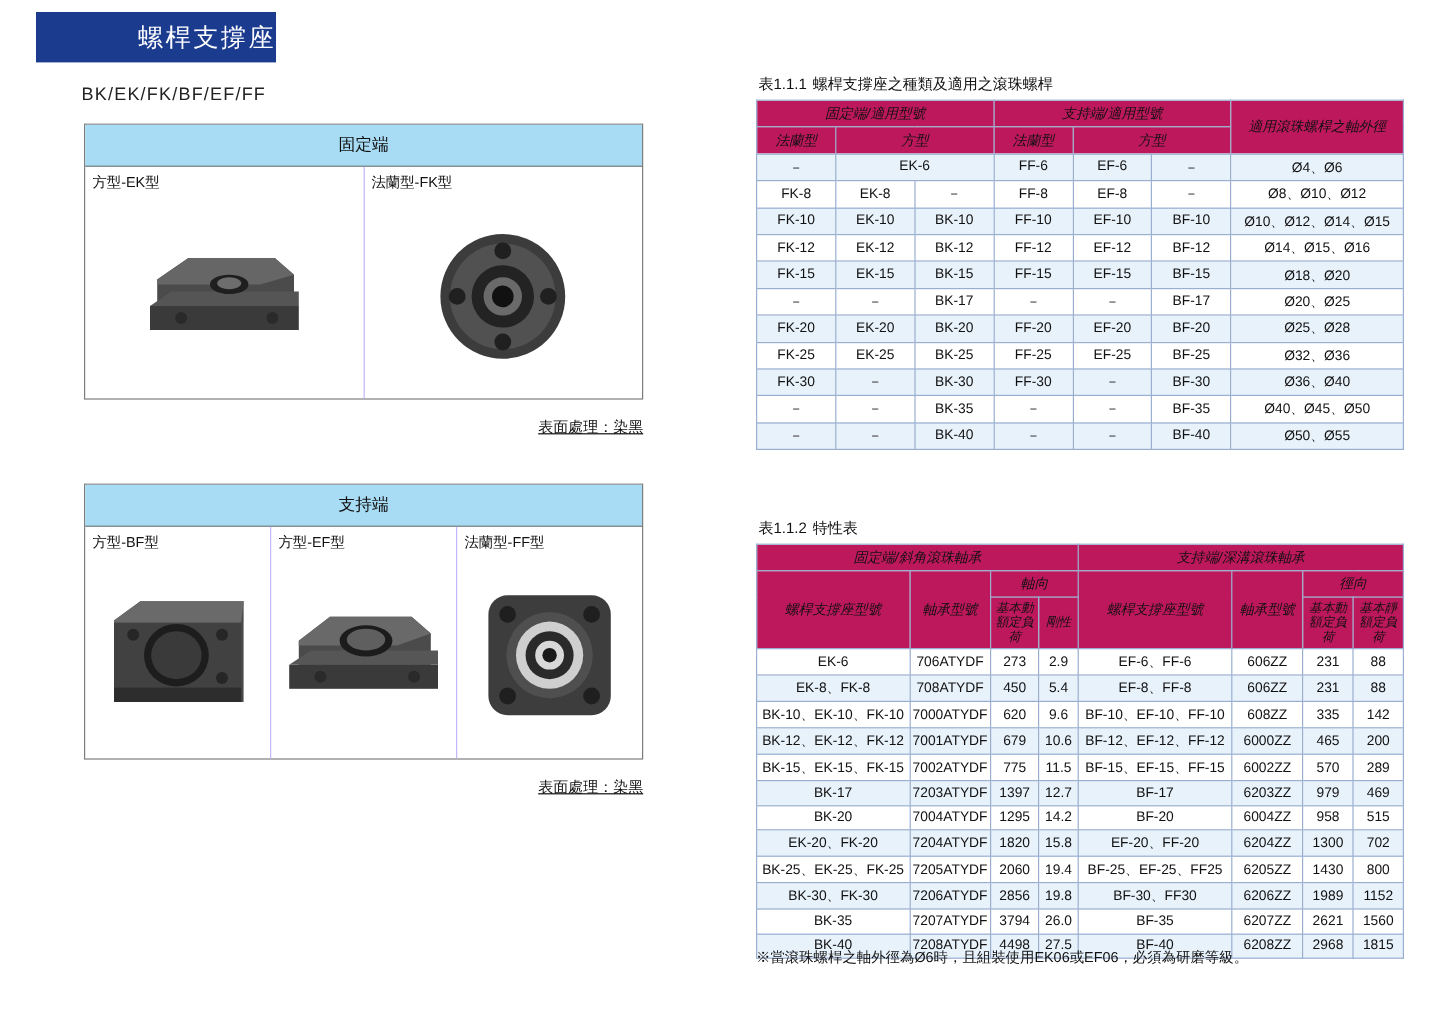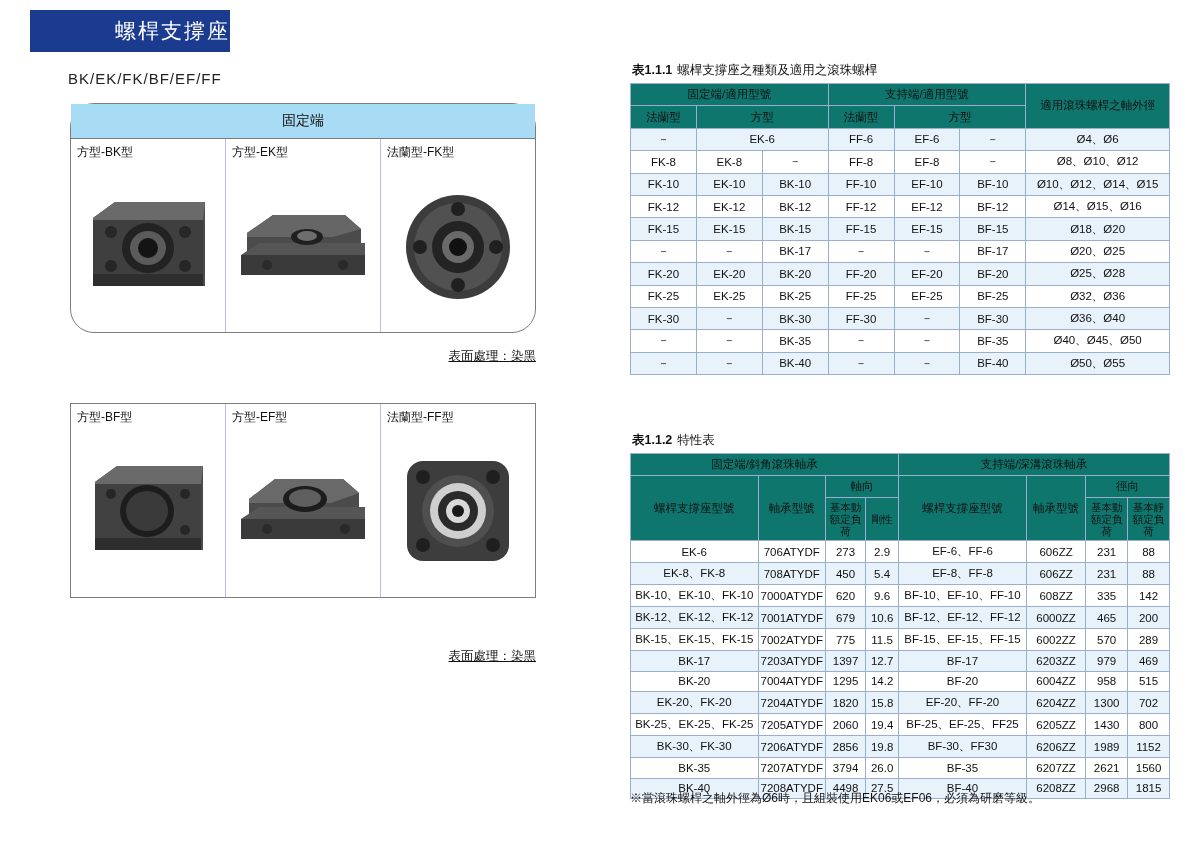"表1.1.1" .tbl-title .num { font-weight: bold -> none }
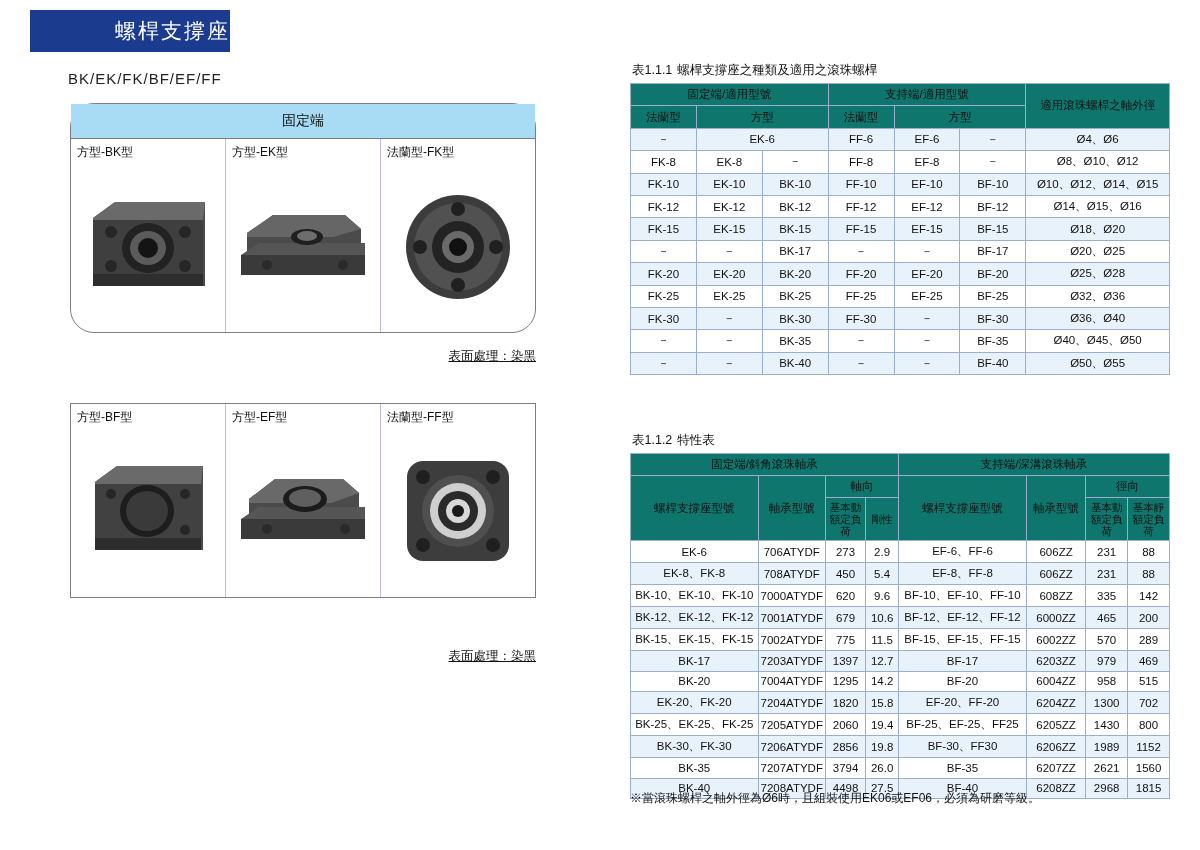"固定端/適用型號" thead td, thead th { background: #0f766e -> #be185d; font-style: none -> italic }
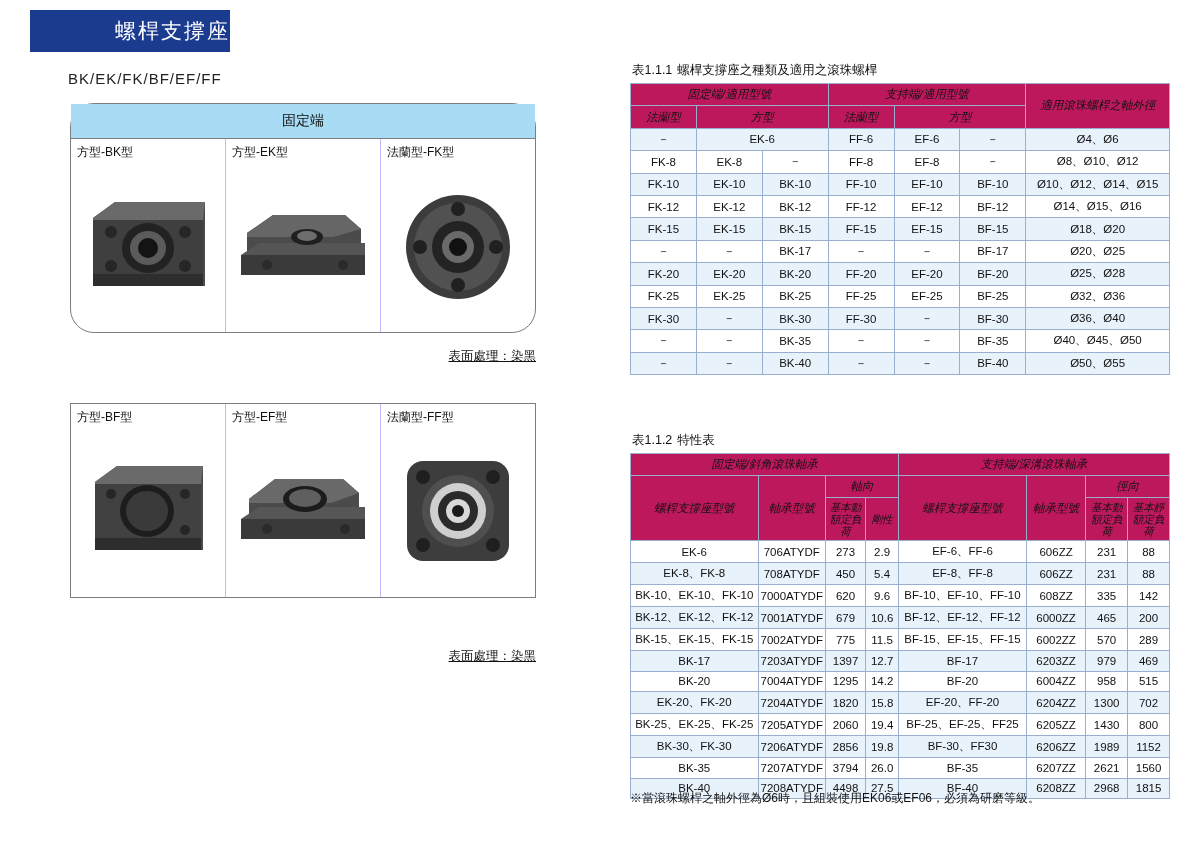"固定端" .photo-block.fixed { border-radius: 24px -> none }
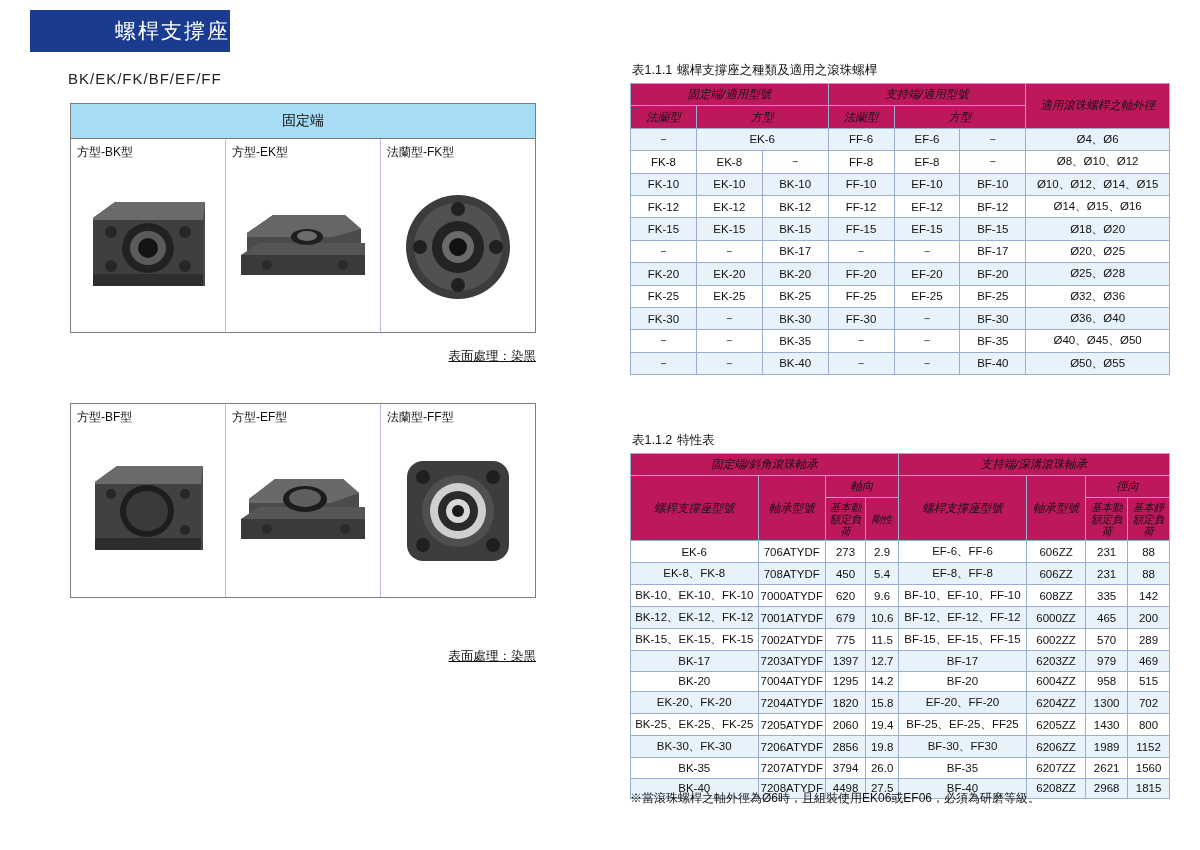"方型-BK型" div.cell { html: <div> <div>方型-BK型</div> <div> <svg> <polygon></polygon> <polygon></polygon> <rect></rect> <rect></rect> <ellipse></ellipse> <ellipse></ellipse> <ellipse></ellipse> <circle></circle> <circle></circle> <circle></circle> <circle></circle> </svg> </div> </div> -> none }
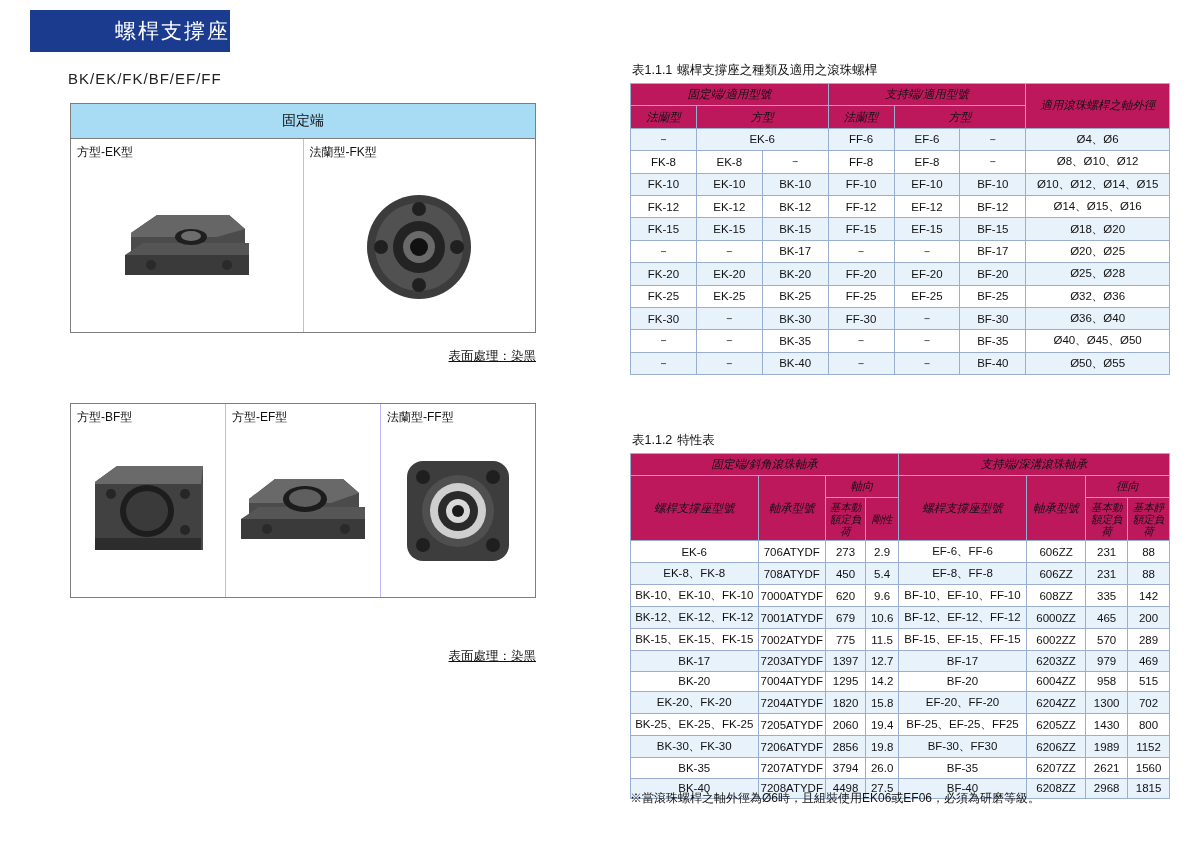"支持端" div.block-head { html: none -> <div>支持端</div> }
